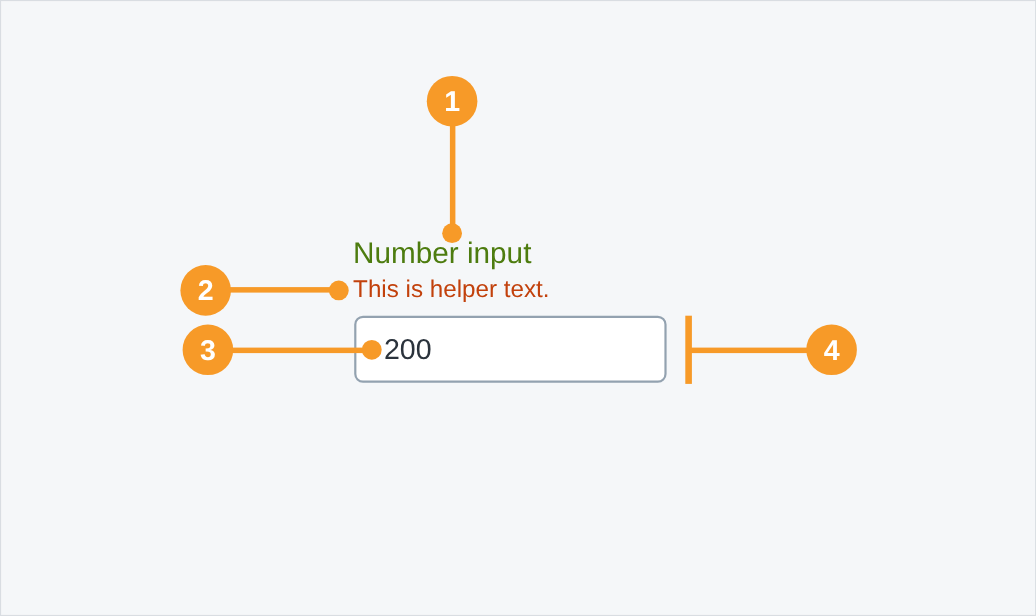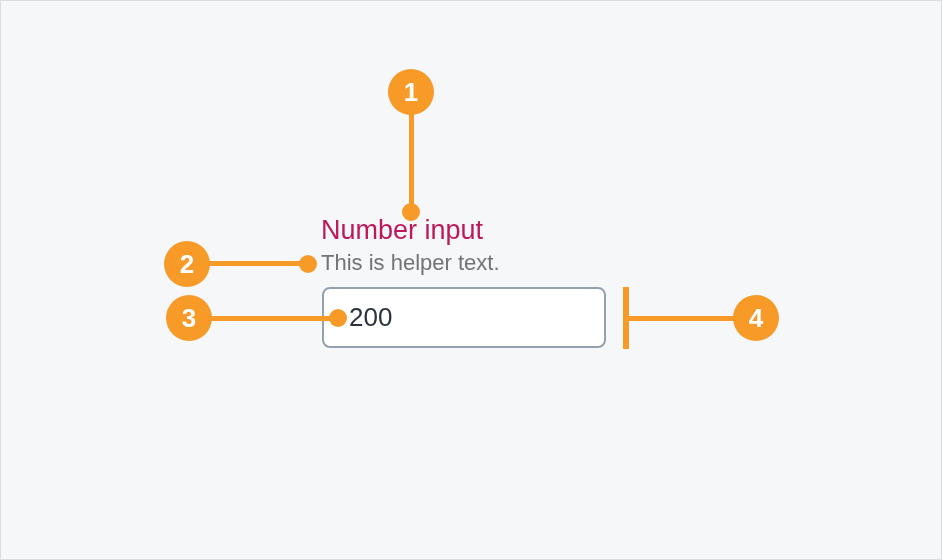"Number input" .field-label { color: #be185d -> #4d7c0f }
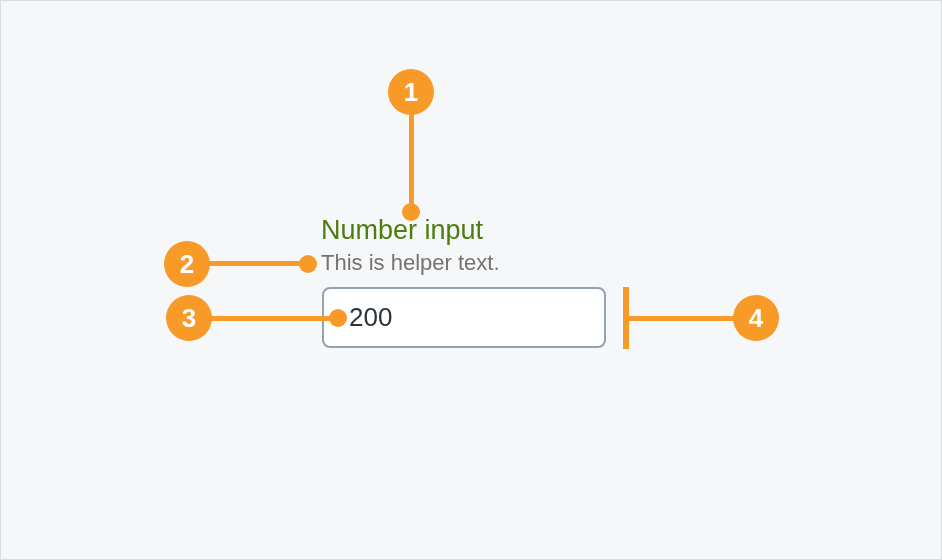"This is helper text." .helper-text { color: #737373 -> #c2410c }
